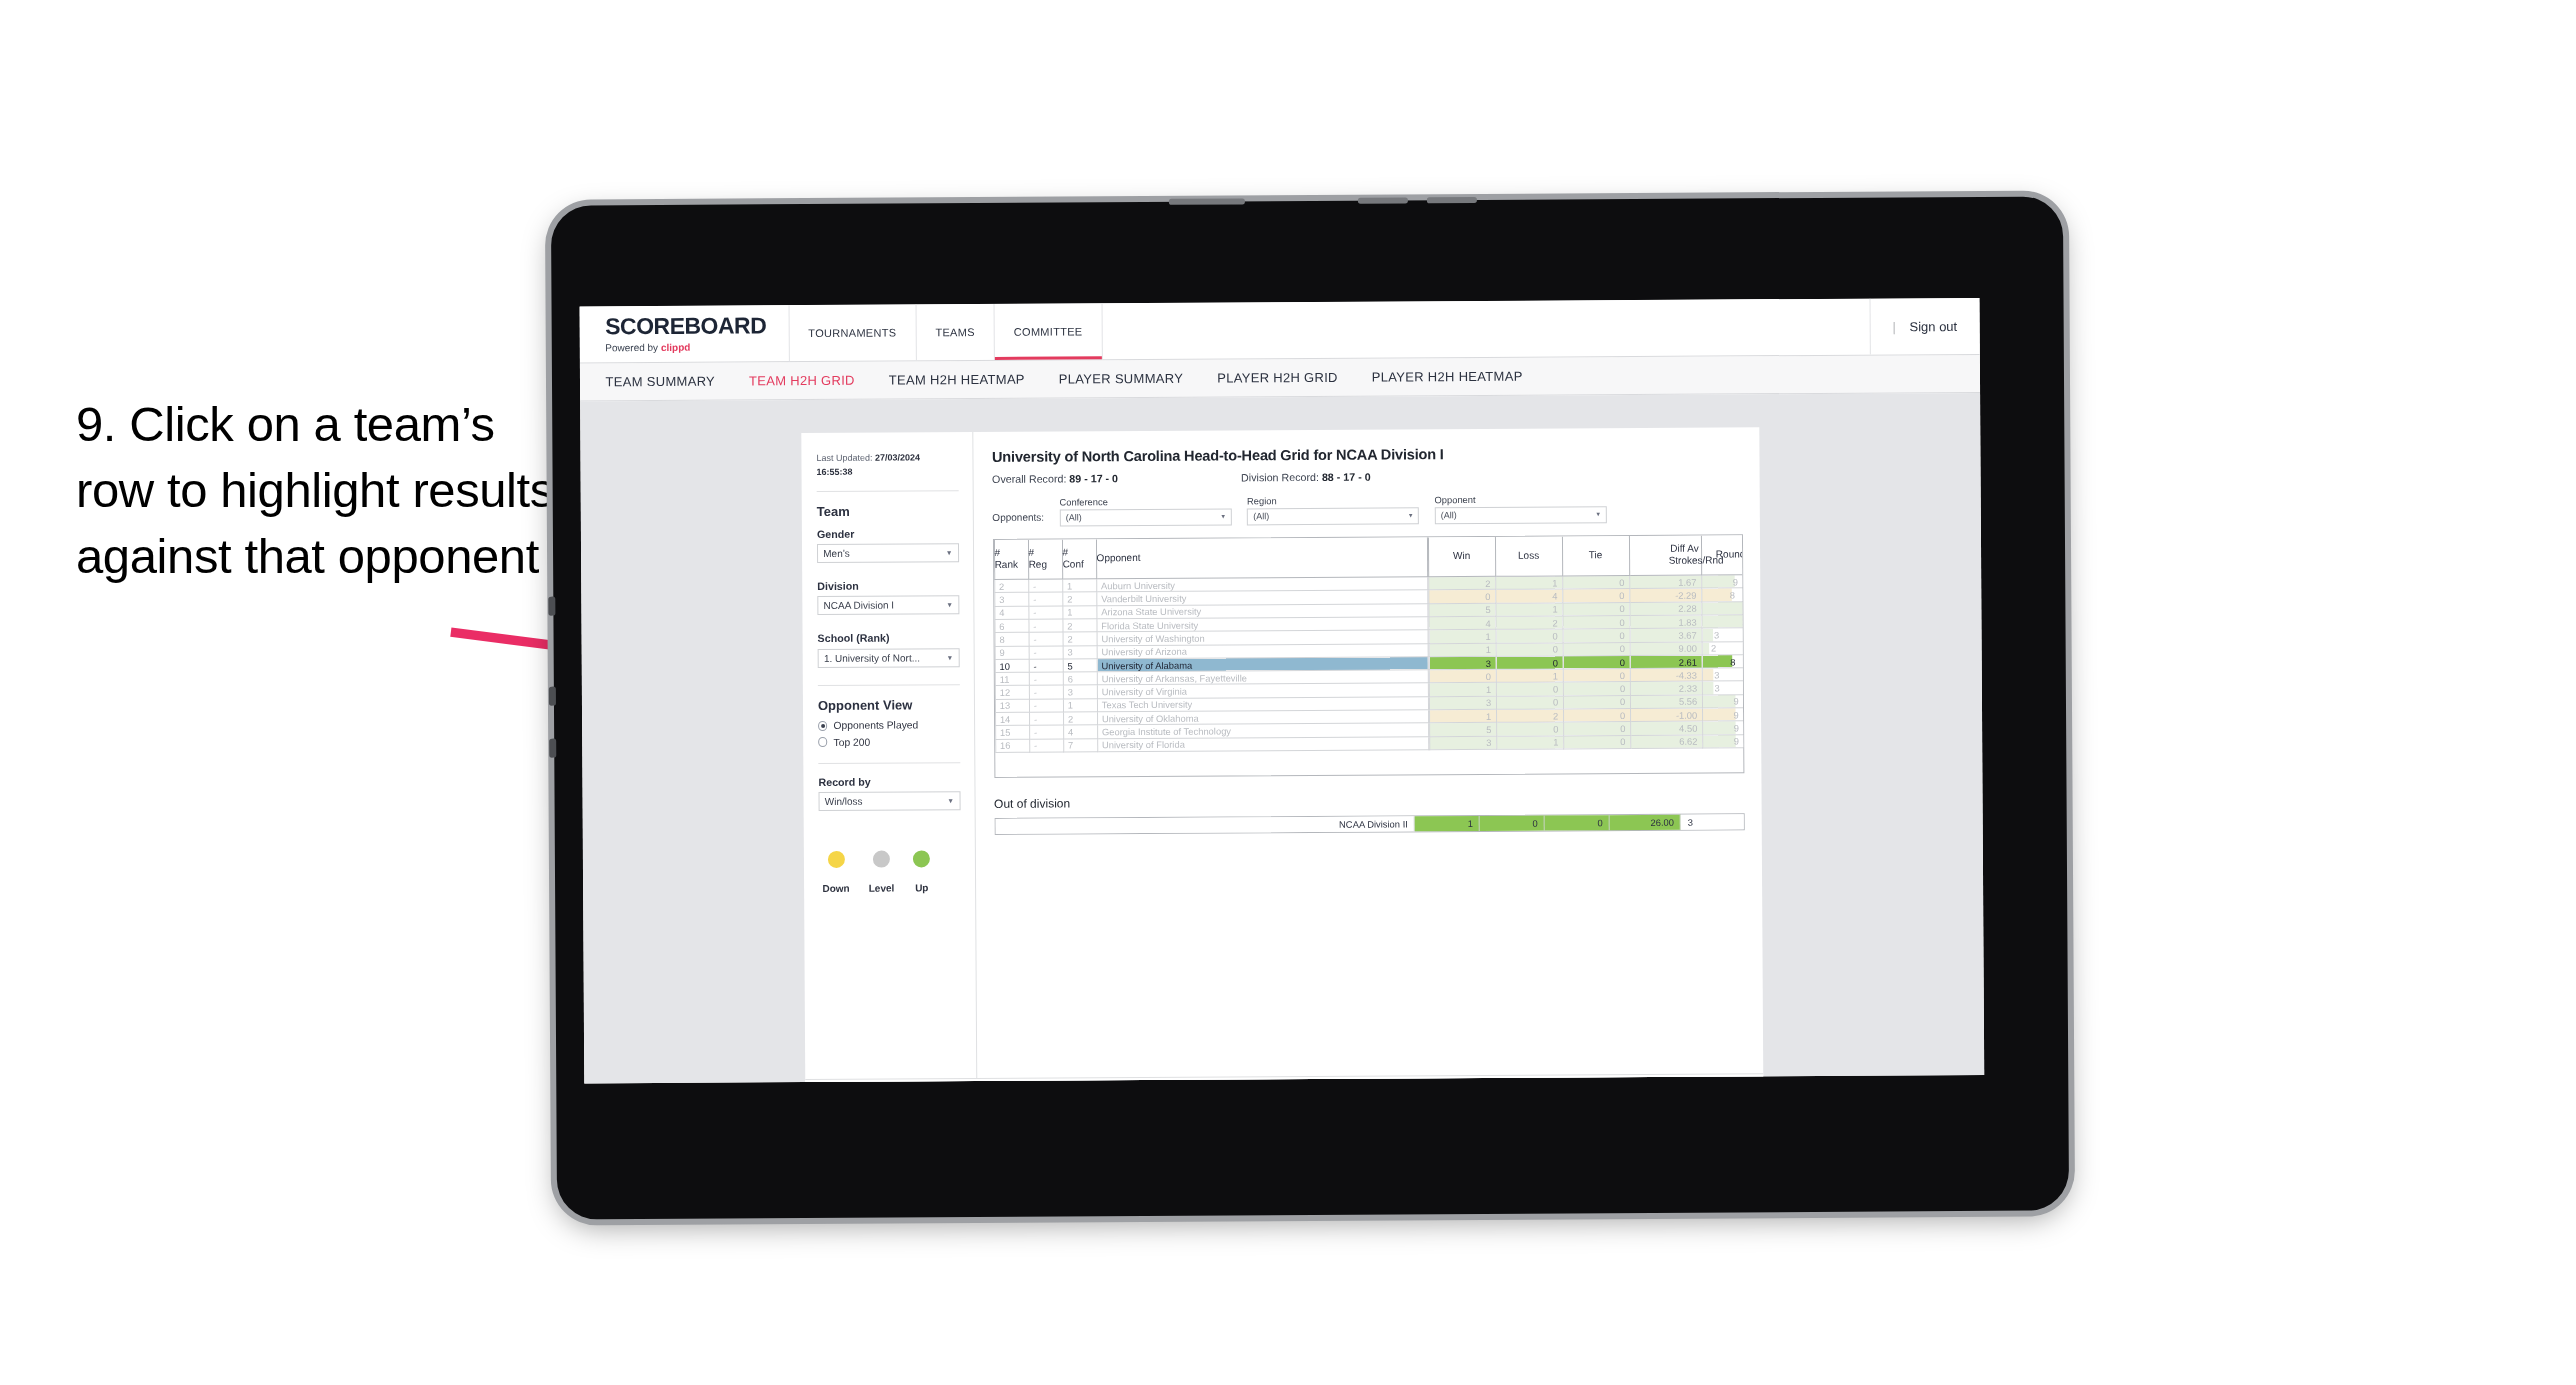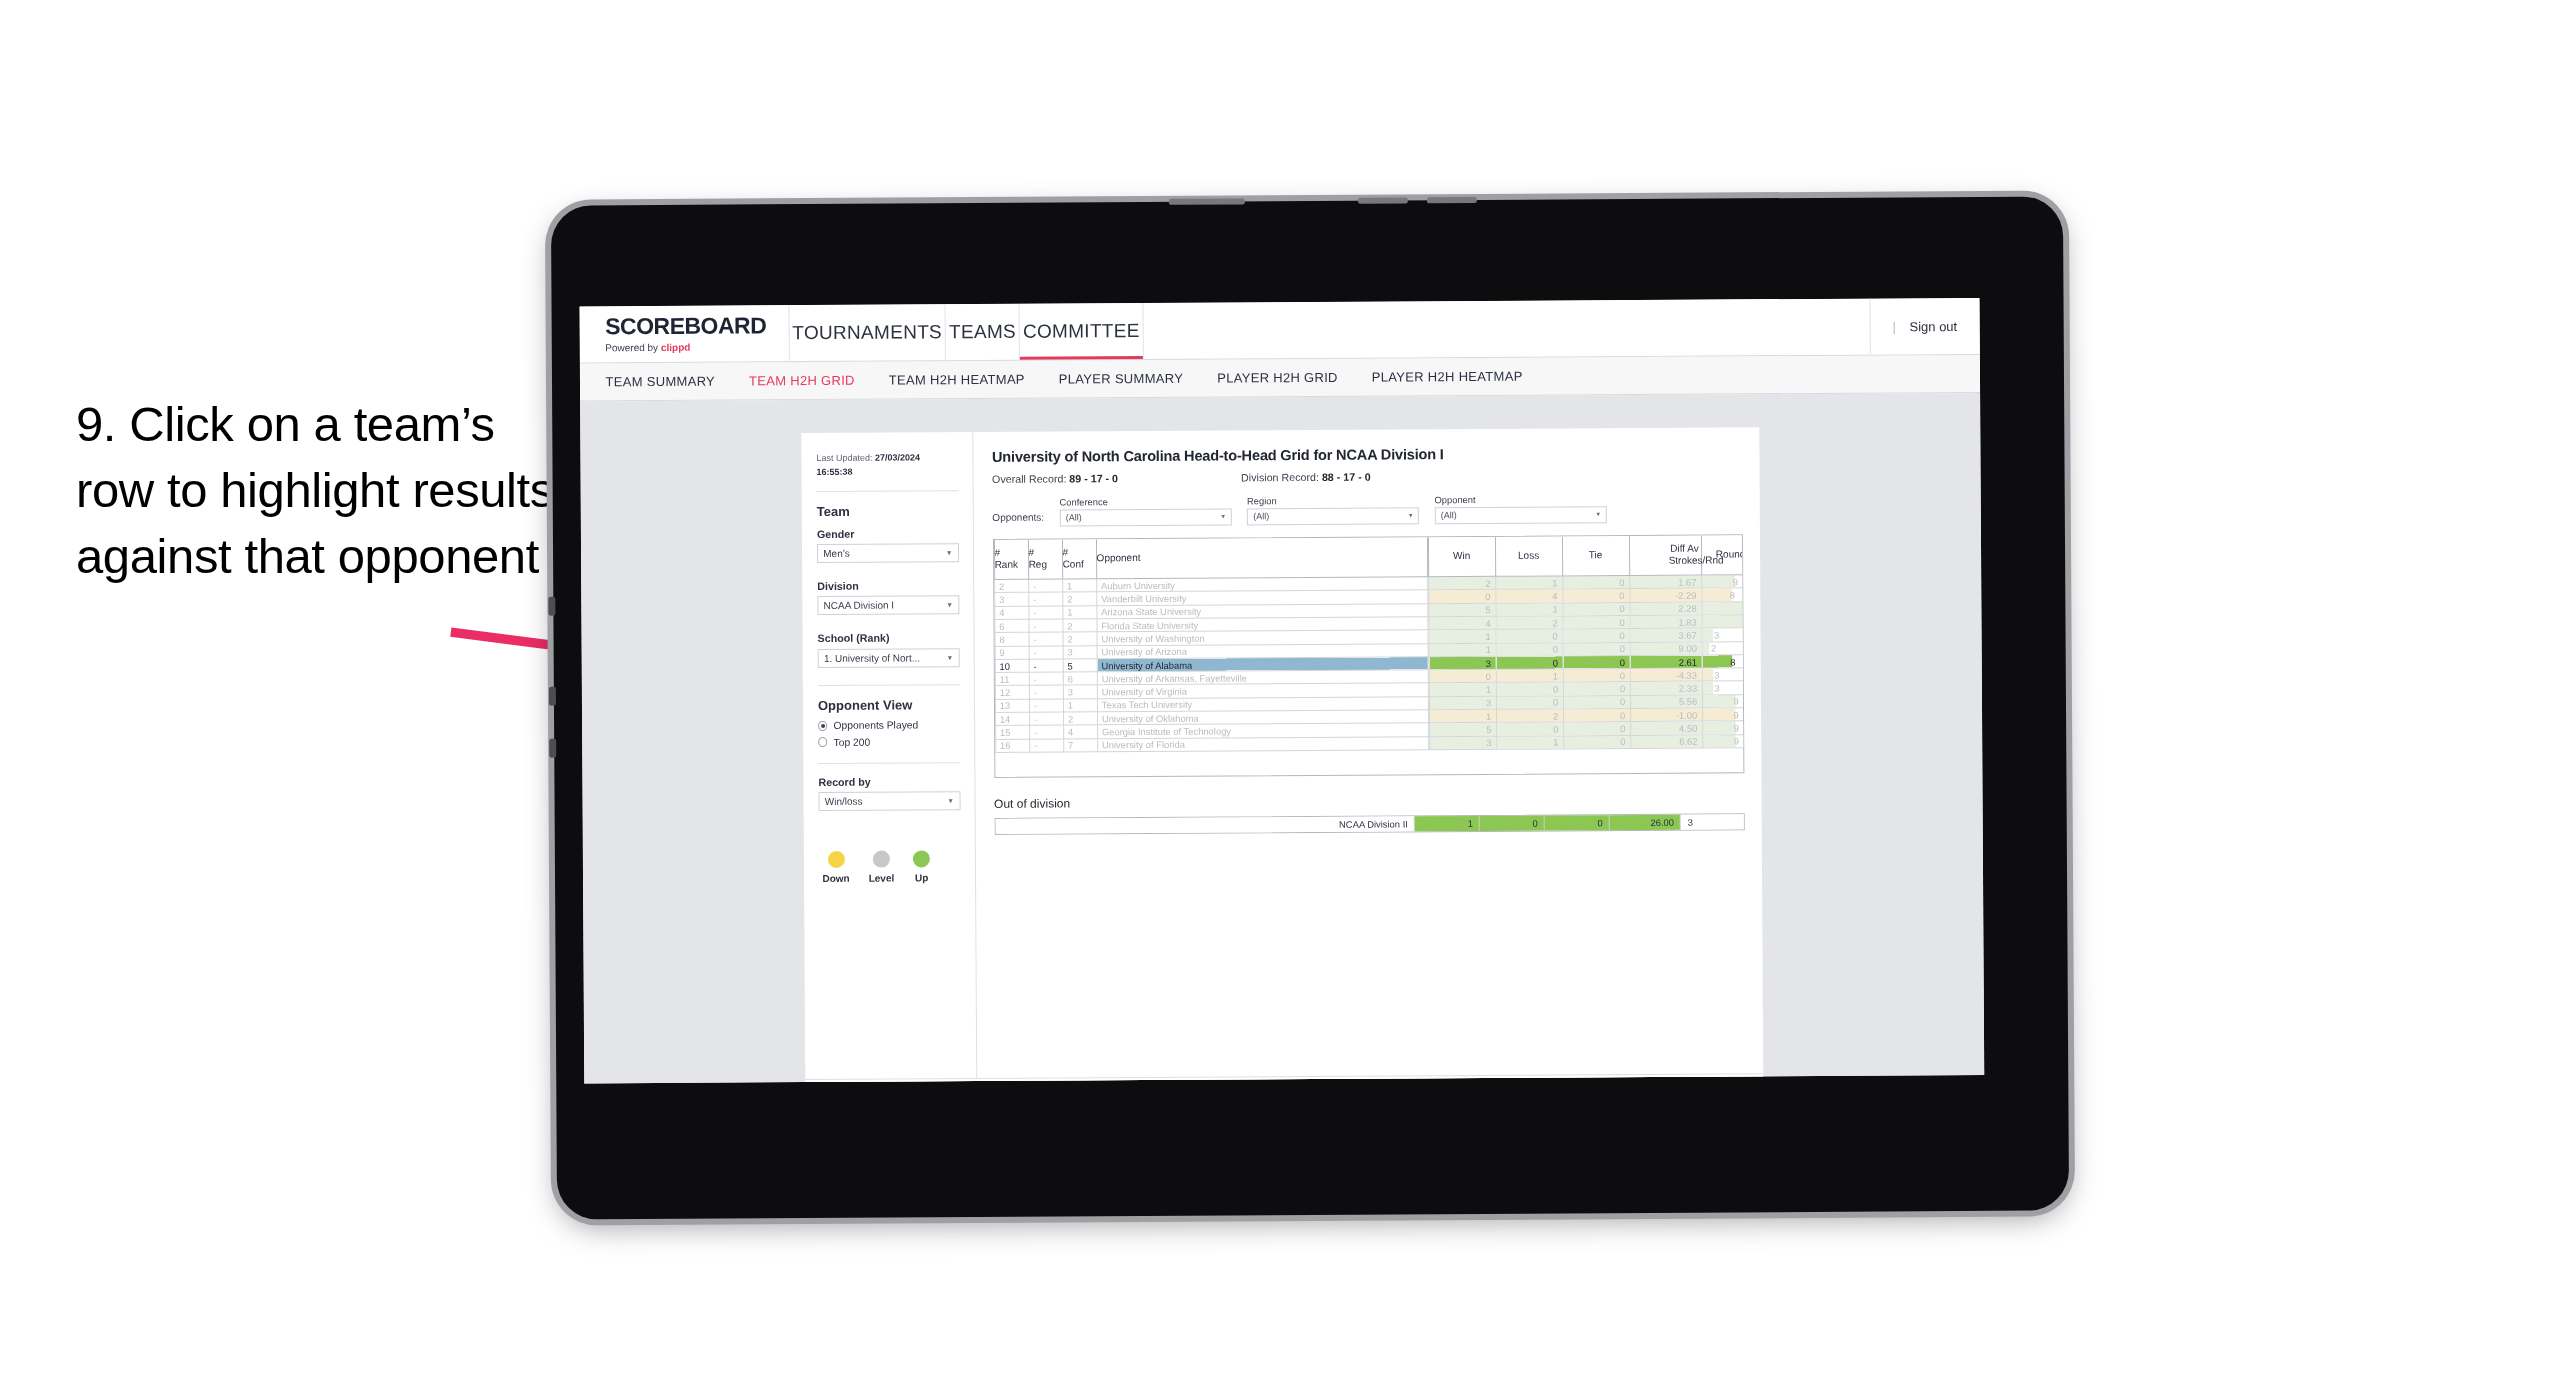"TOURNAMENTS" .topnav-item { font-size: 19px -> 11px; padding: 0 3px -> 0 19px }
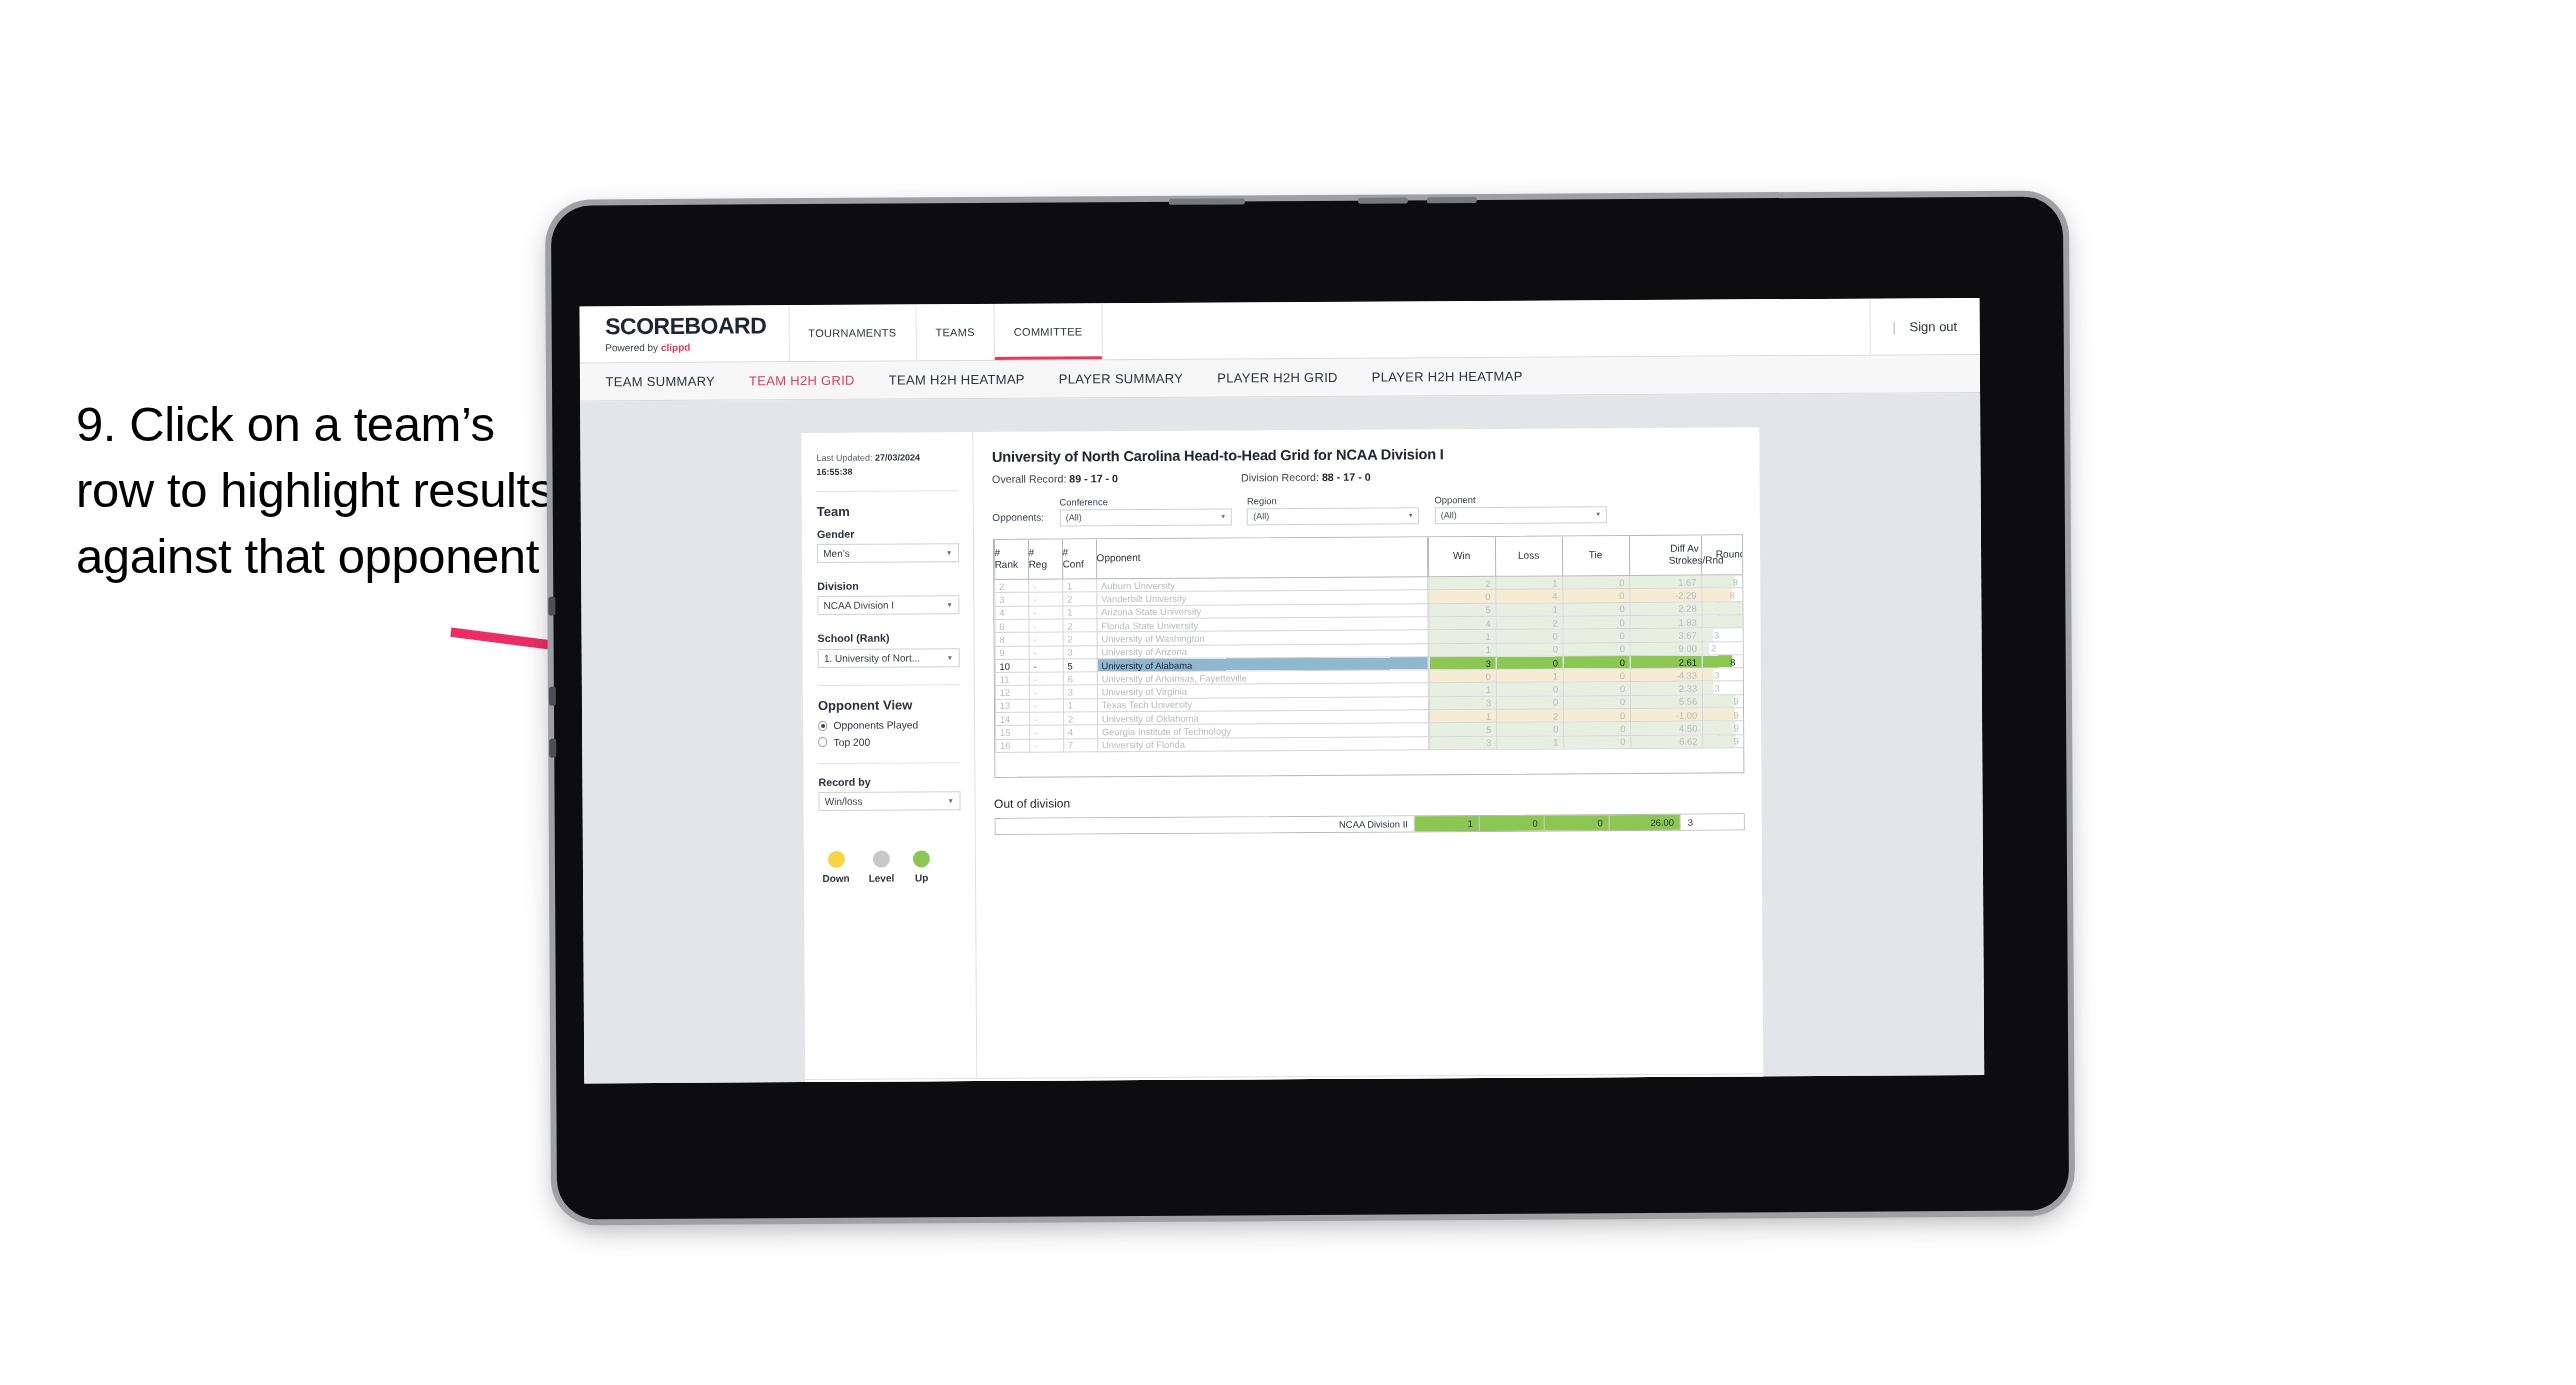"Down" .legend-item { gap: 5px -> 15px }
